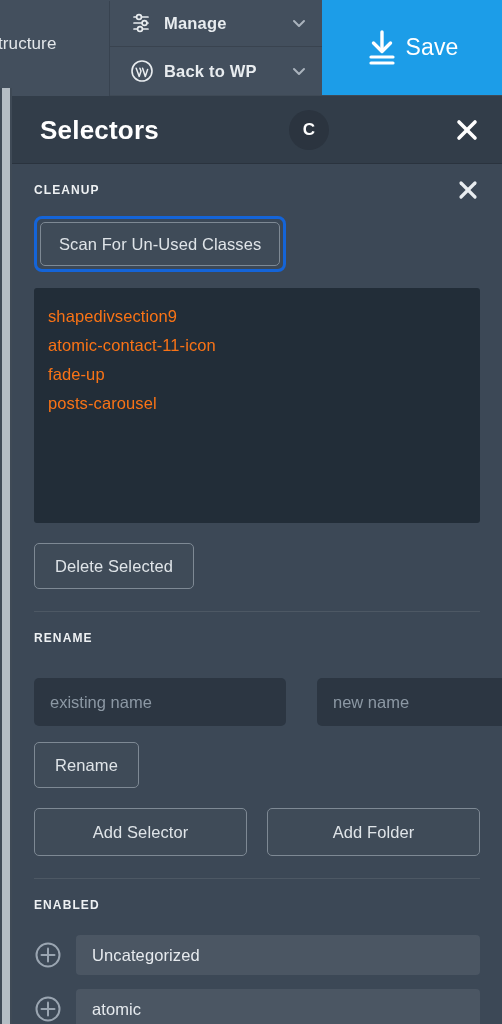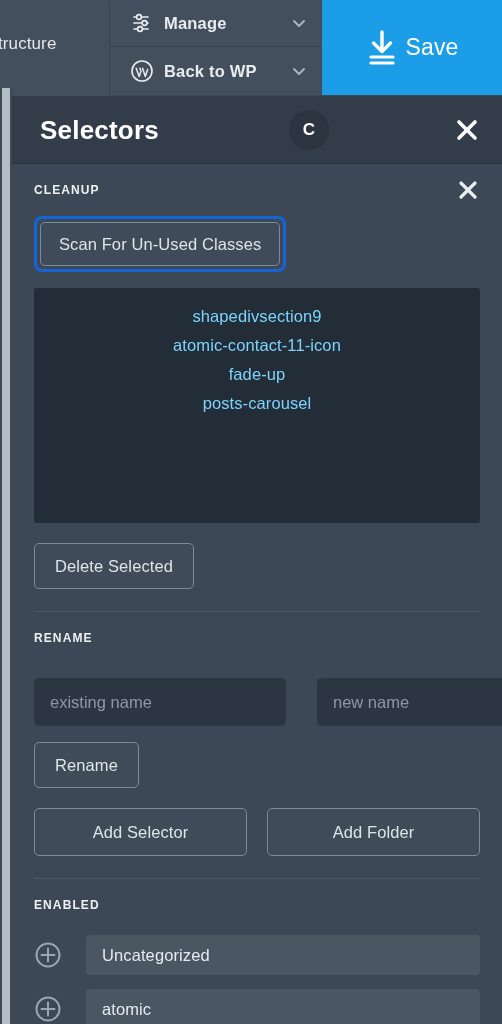"shapedivsection9" .class-item { color: #7dd3fc -> #f97316; text-align: center -> none }
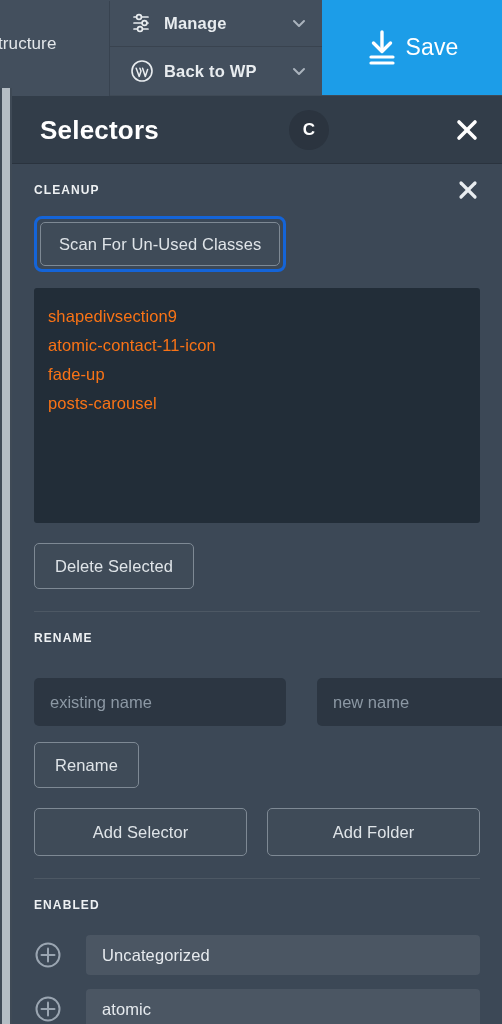"Uncategorized" .enabled-row { gap: 24px -> 14px }
